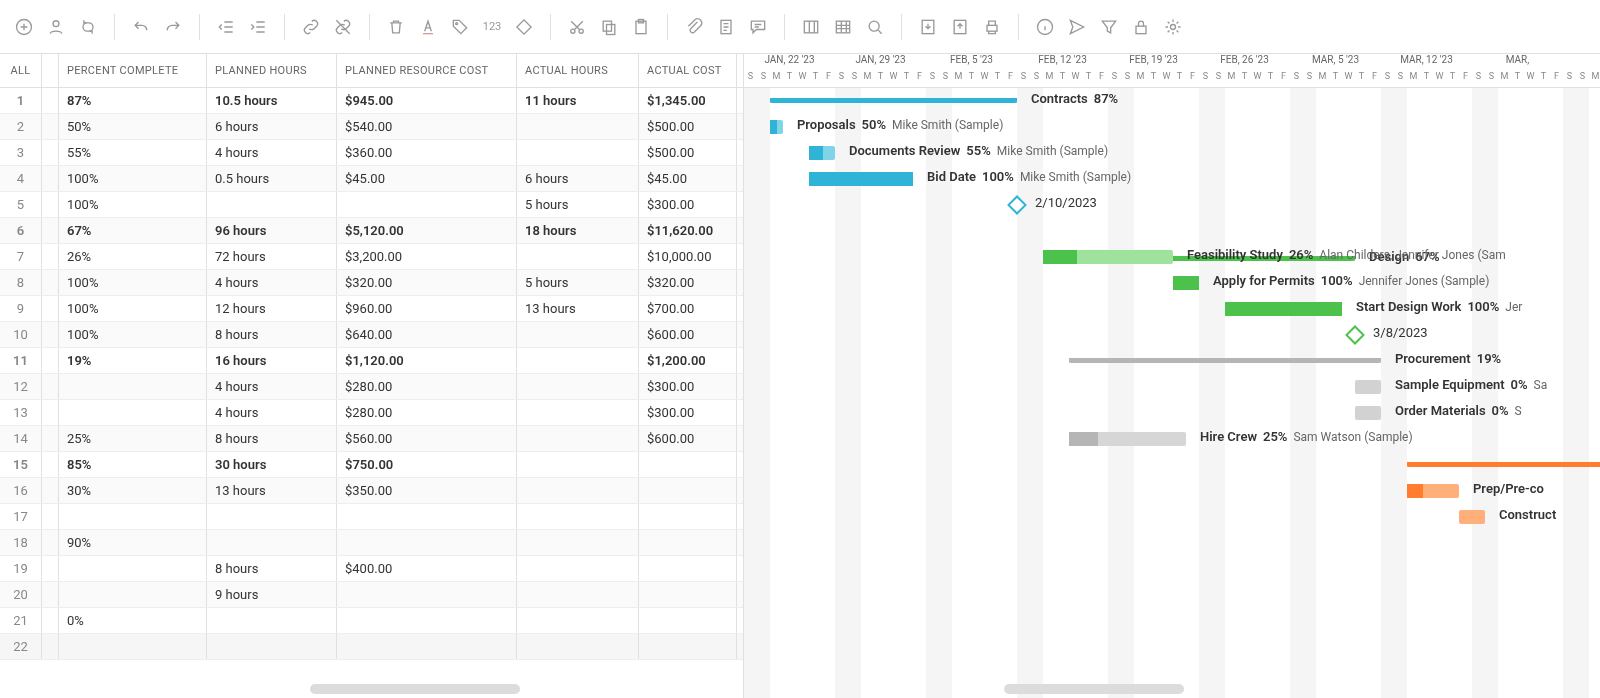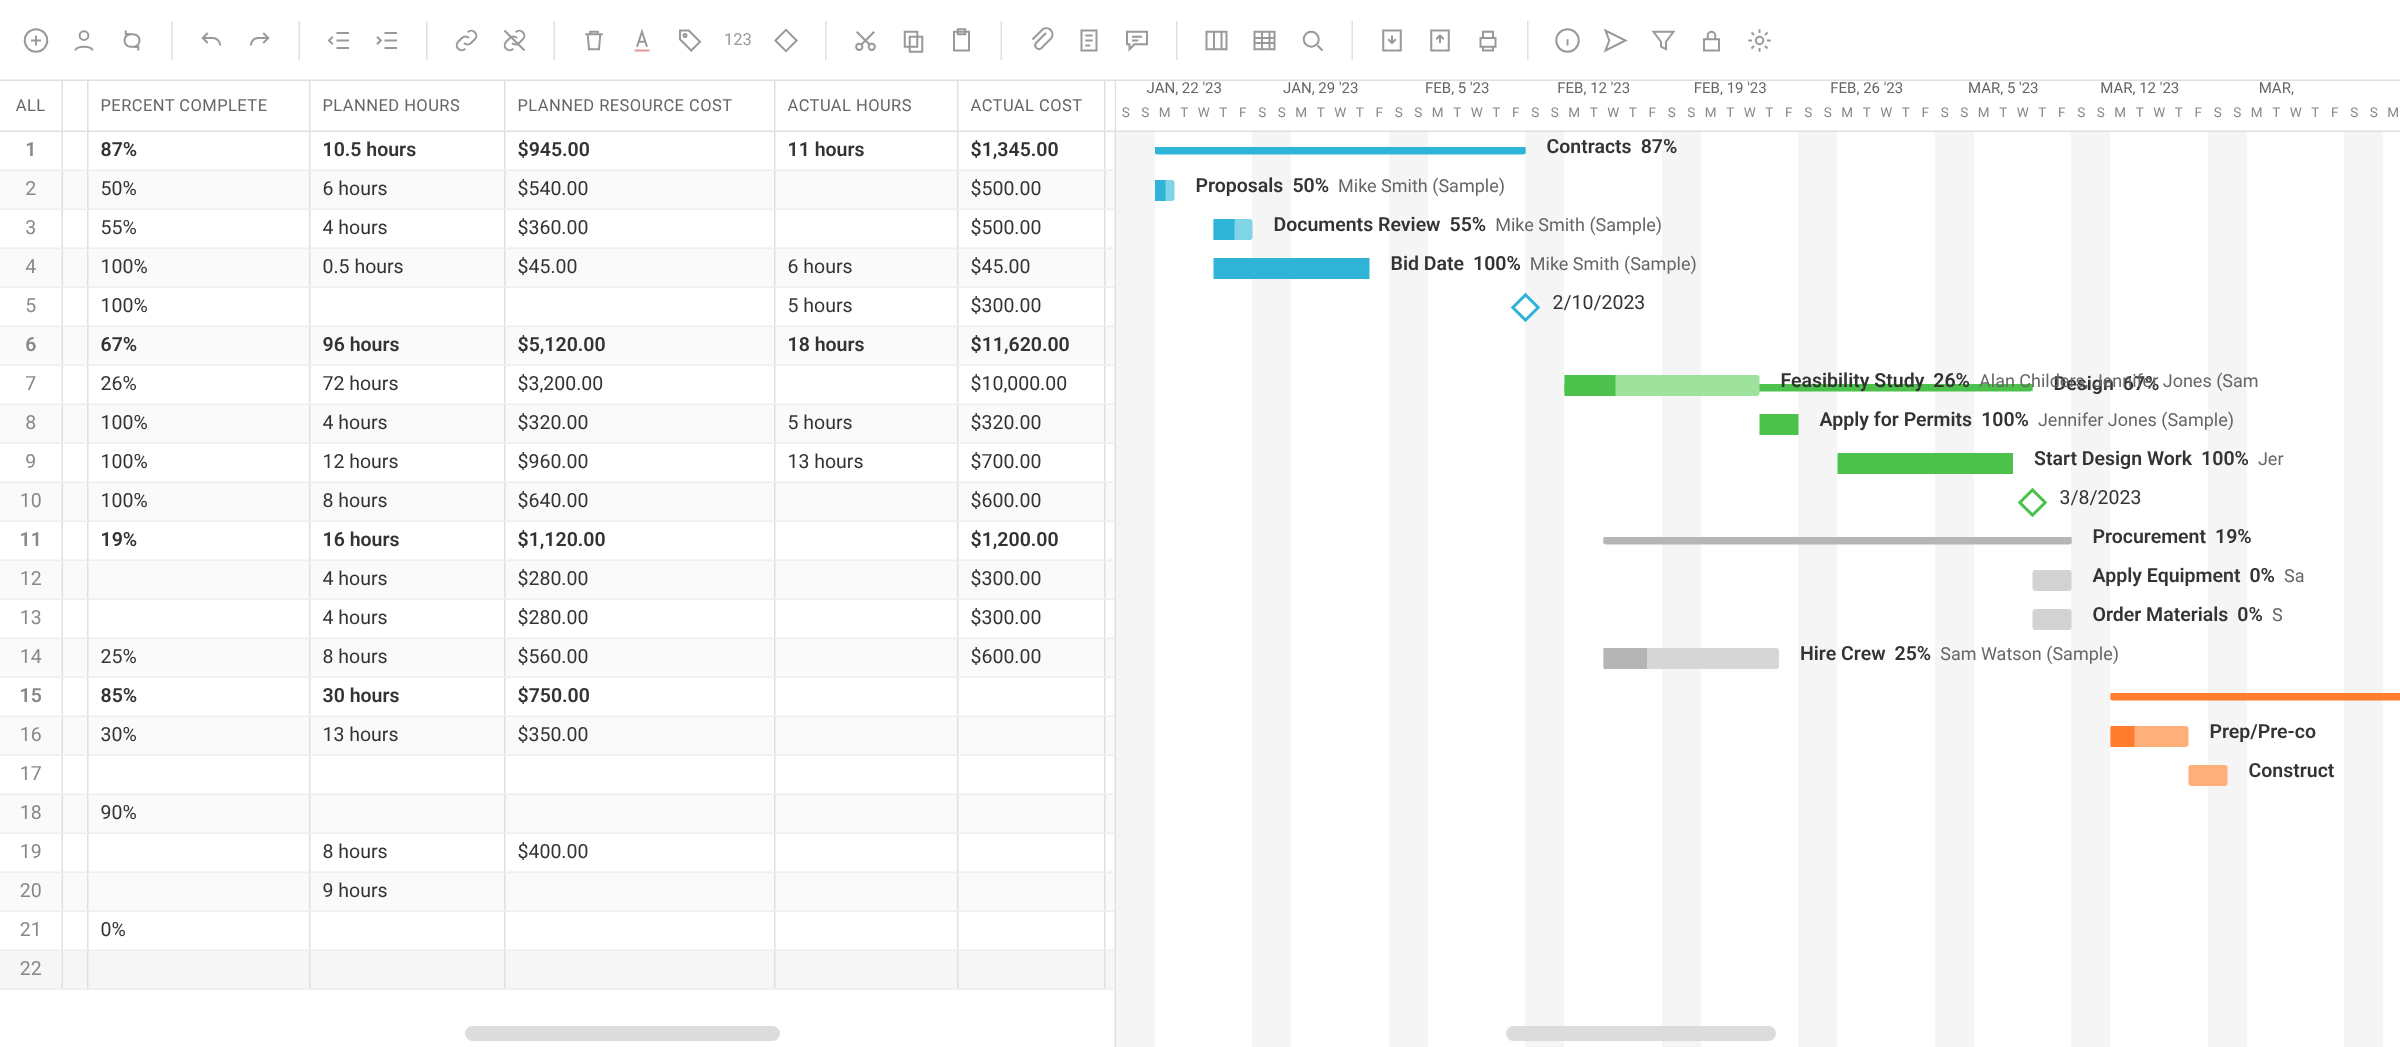"Apply Equipment" span.nm { text: Apply -> Sample }
